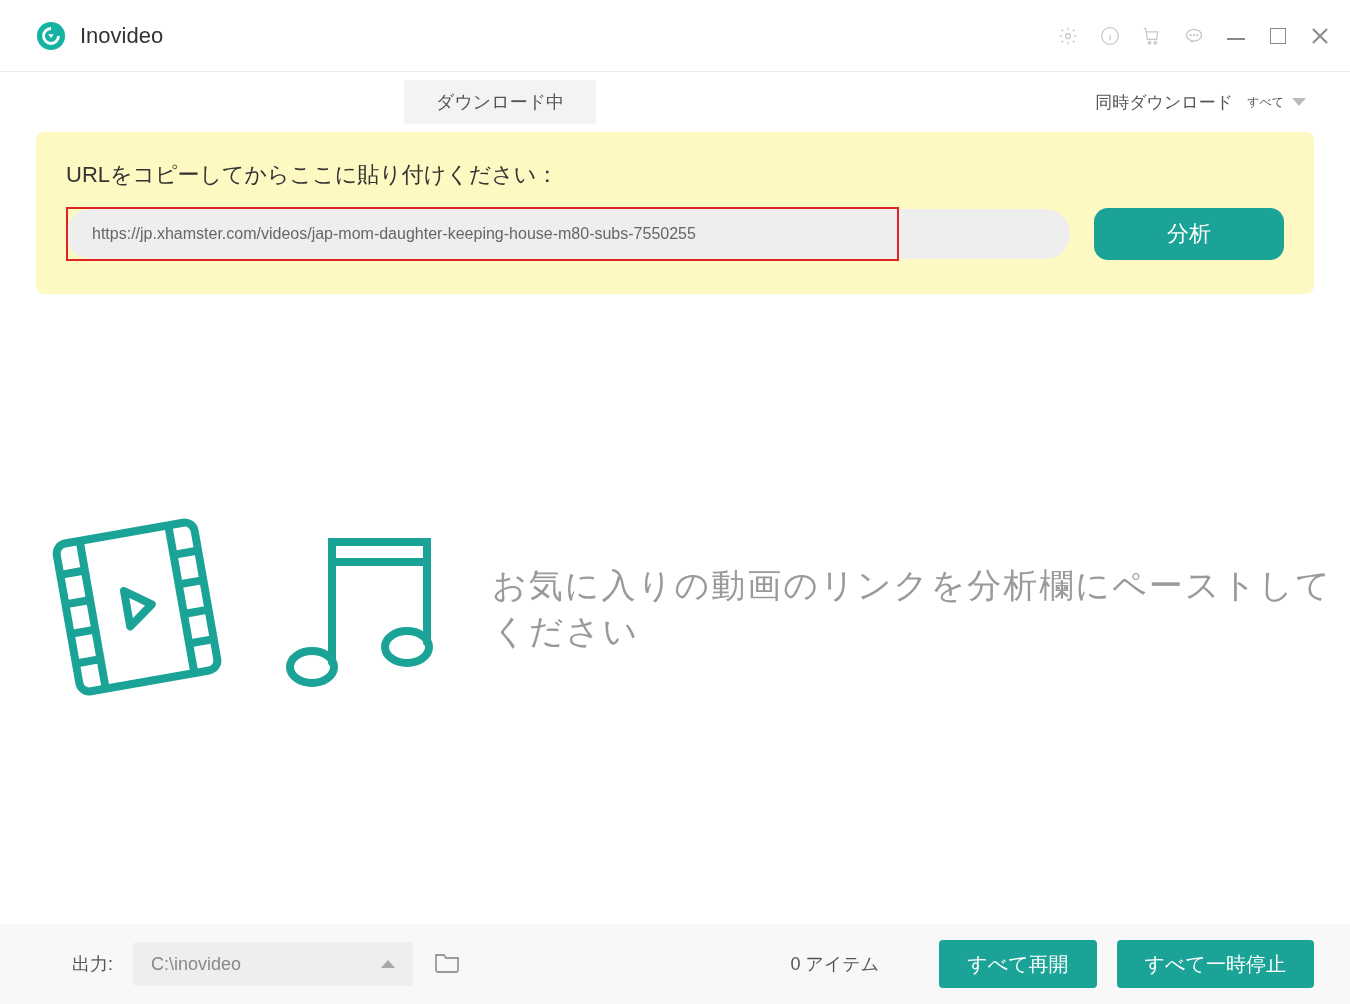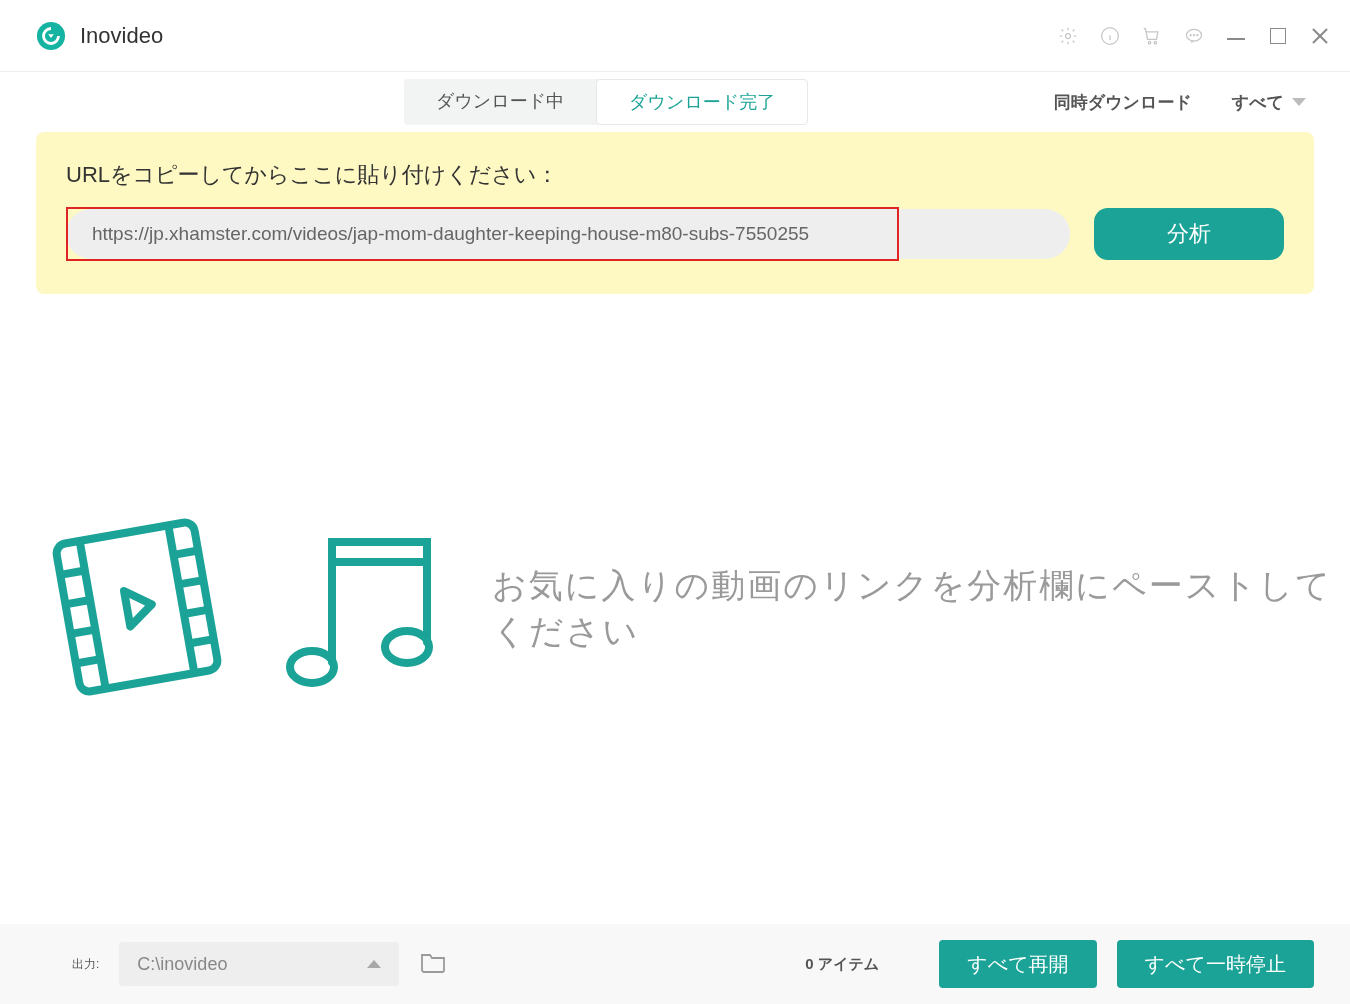"ダウンロード完了" div.tab { html: <div>ダウンロード完了</div> -> none }
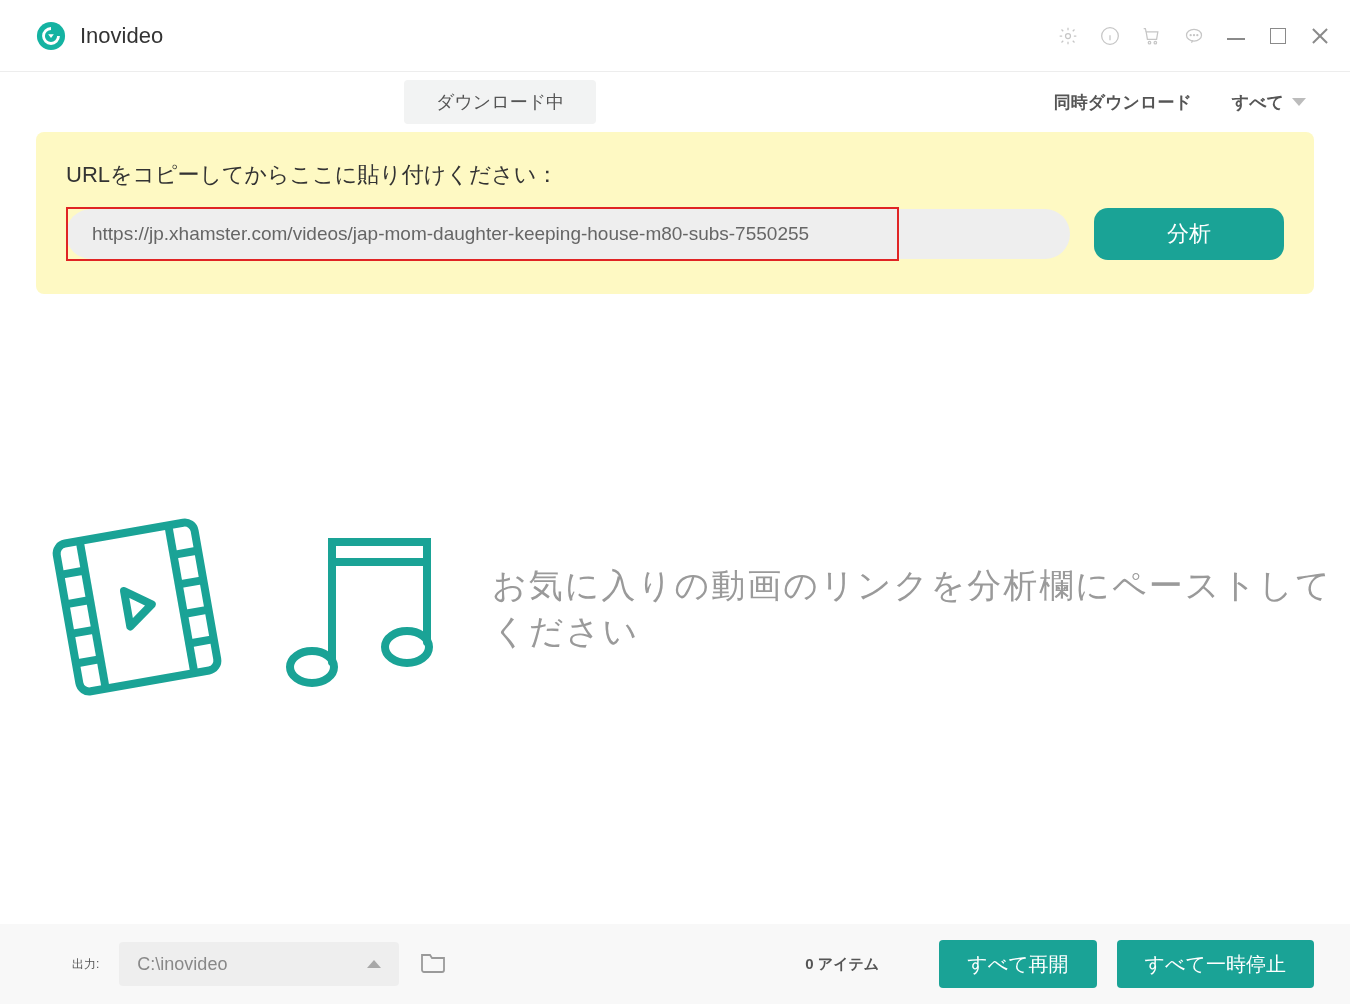"同時ダウンロード" .concurrent { font-weight: bold -> none; gap: 32px -> 6px }
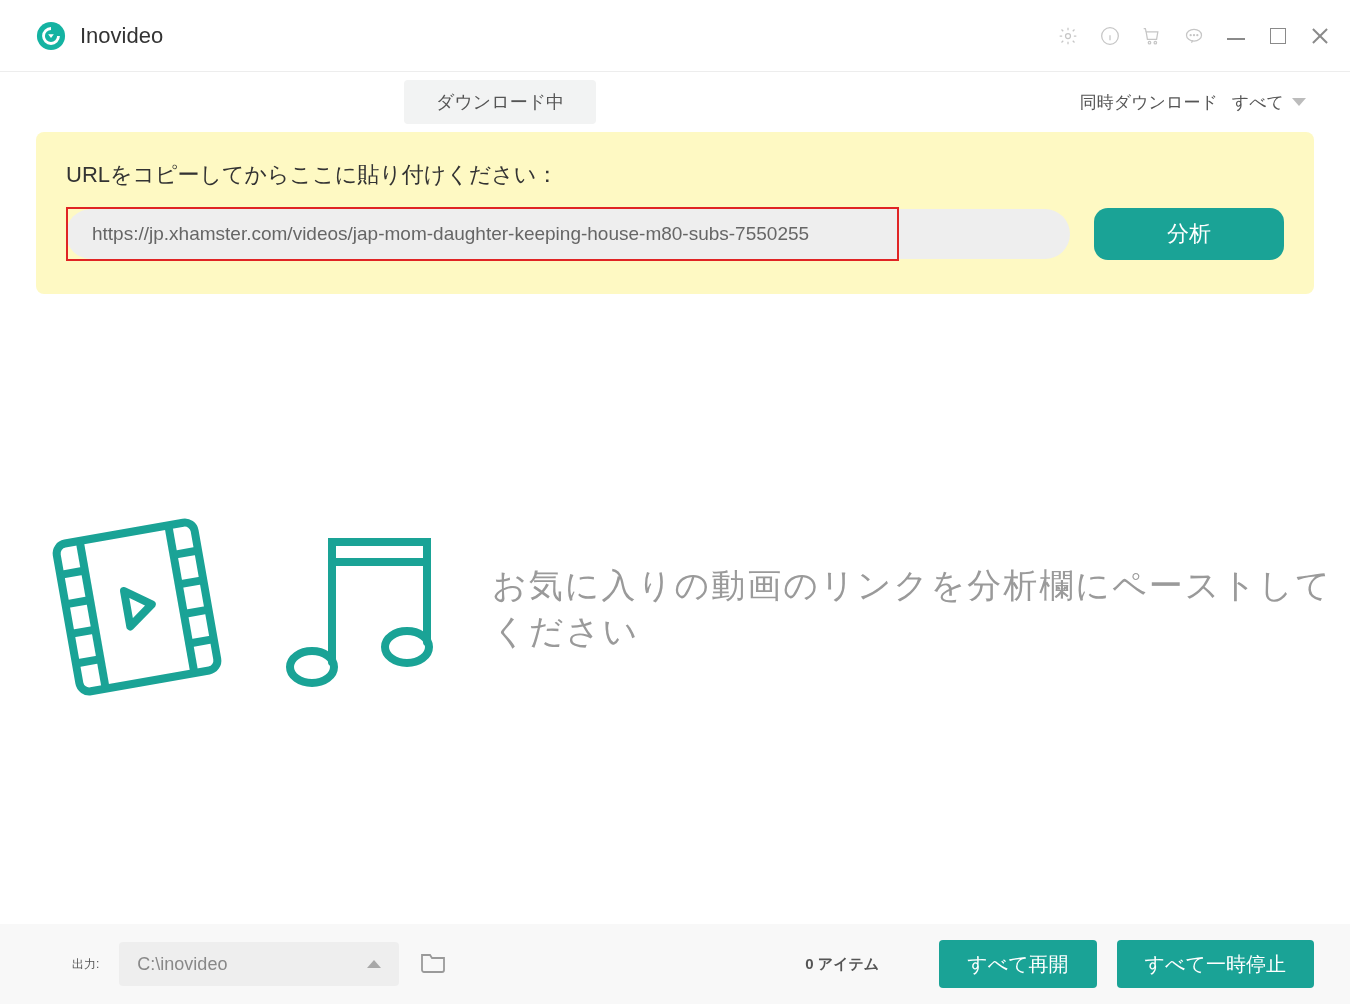"すべて" .concurrent-select { font-size: 17px -> 12px }
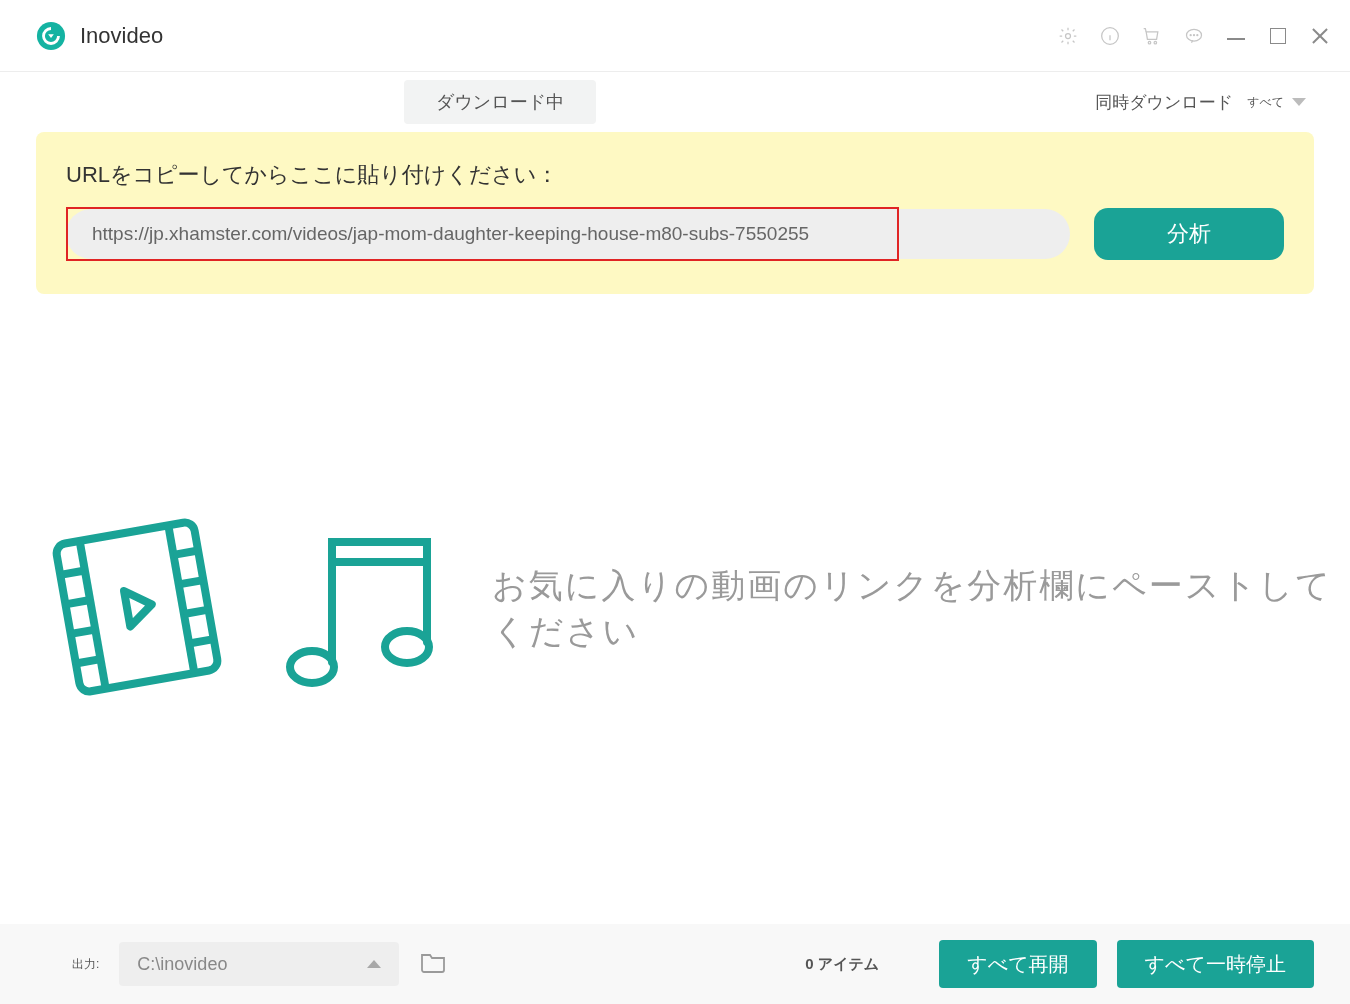"https://jp.xhamster.com/videos/jap-mom-d" .url-input { font-size: 19px -> 16px }
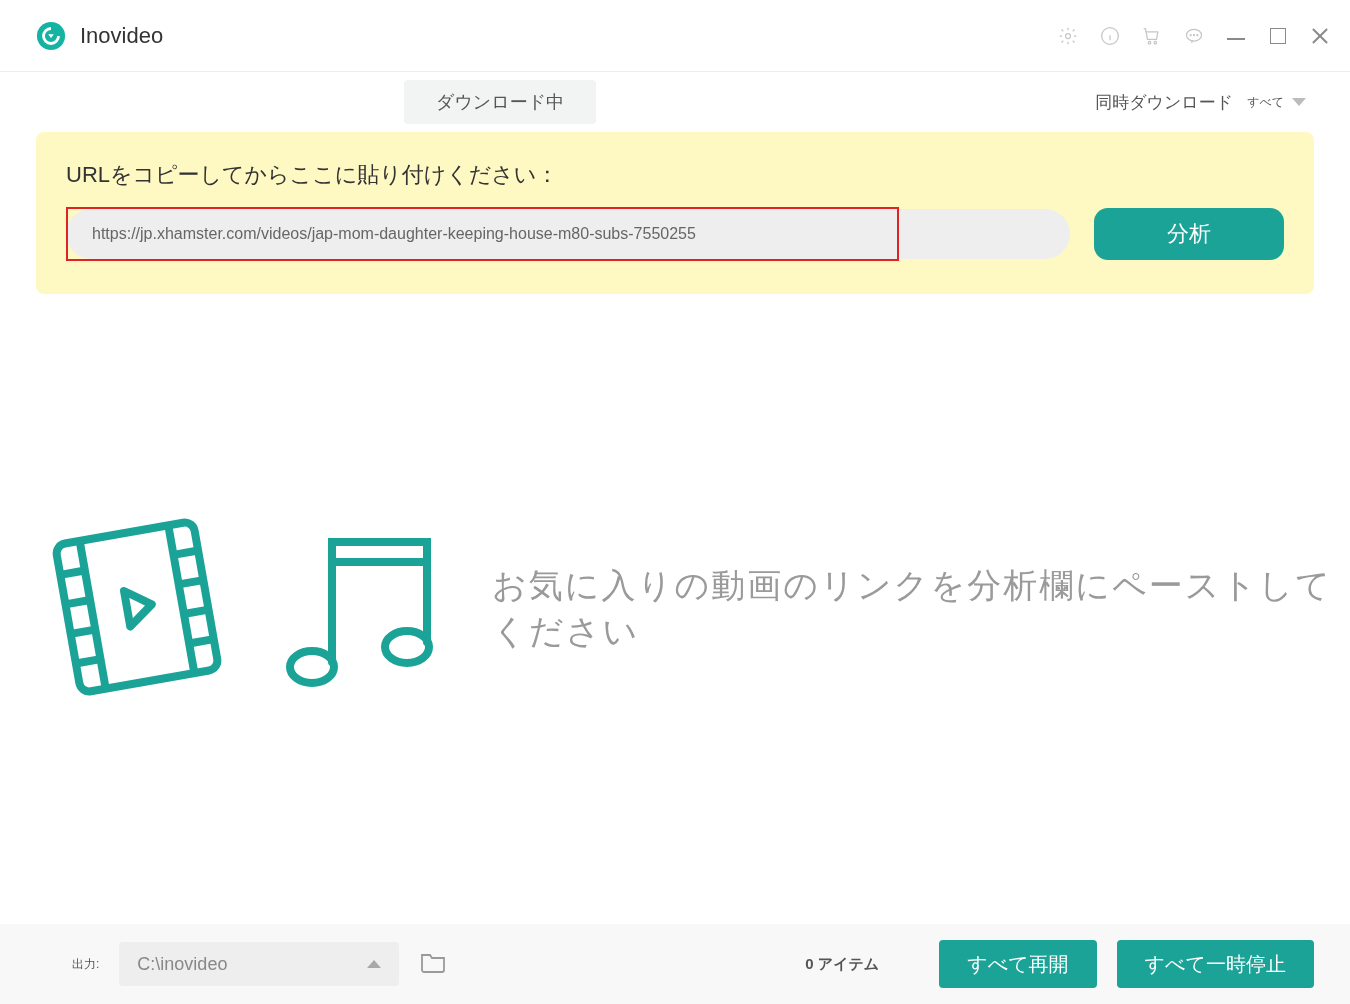"出力:" .output-label { font-size: 12px -> 18px }
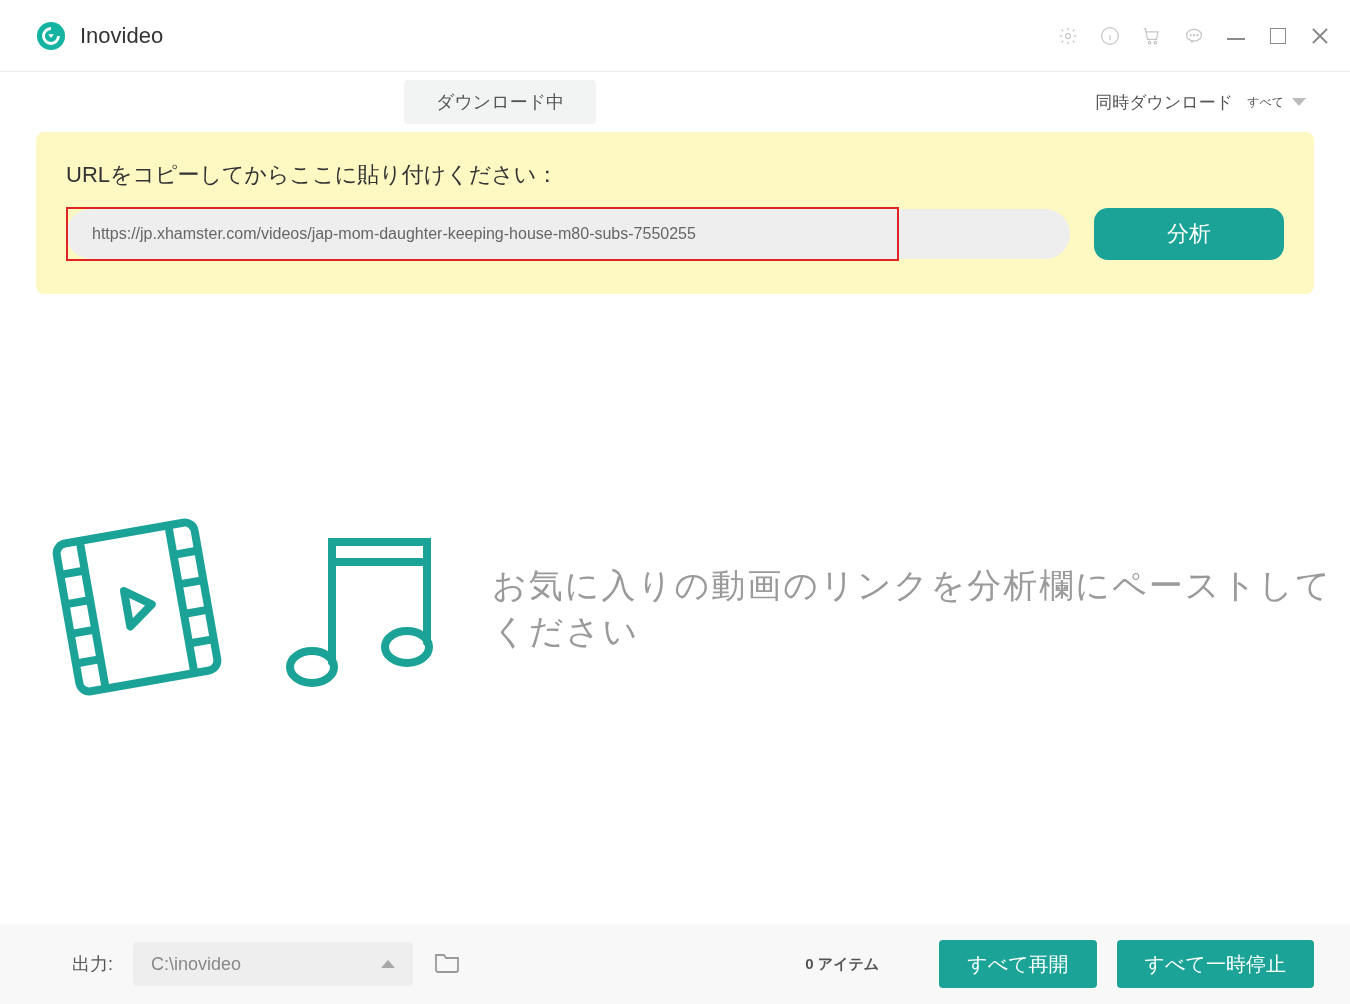"0 アイテム" .item-count { font-size: 15px -> 18px; font-weight: bold -> none }
